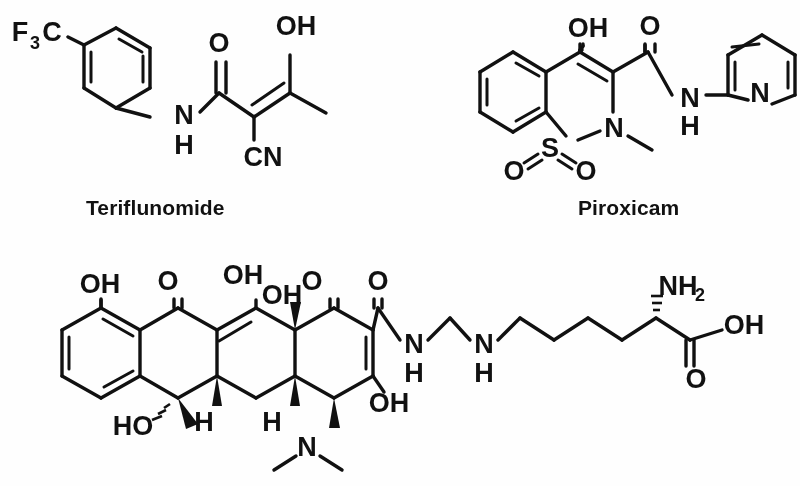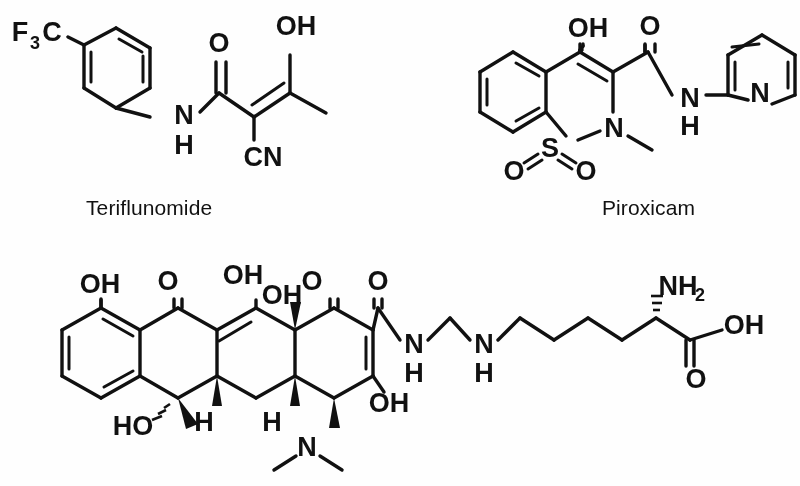"Teriflunomide" .caption { font-weight: 400 -> 700 }
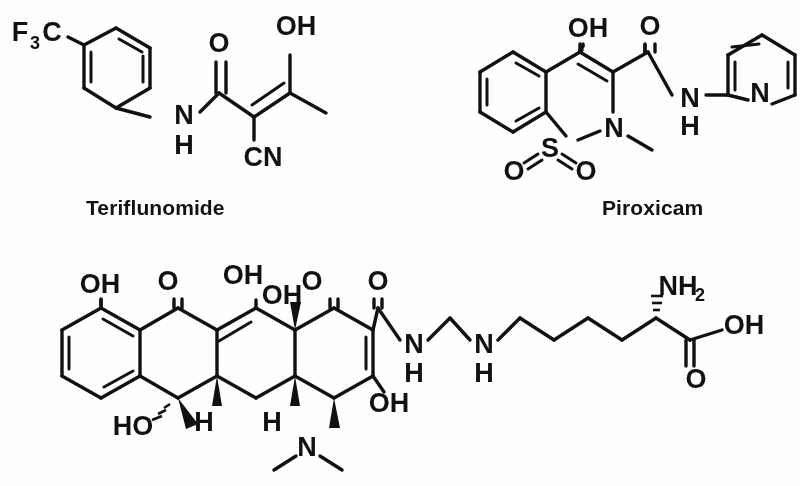"Piroxicam" div.caption { margin-left: 24px -> none }
